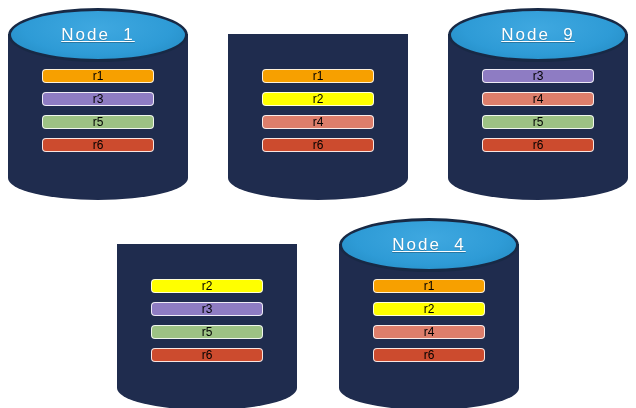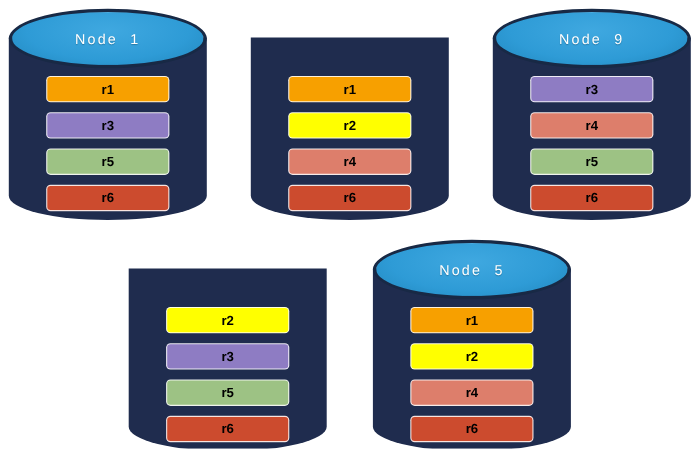"Node 1" .node-title { font-size: 13px -> 17px; text-decoration: none -> underline }
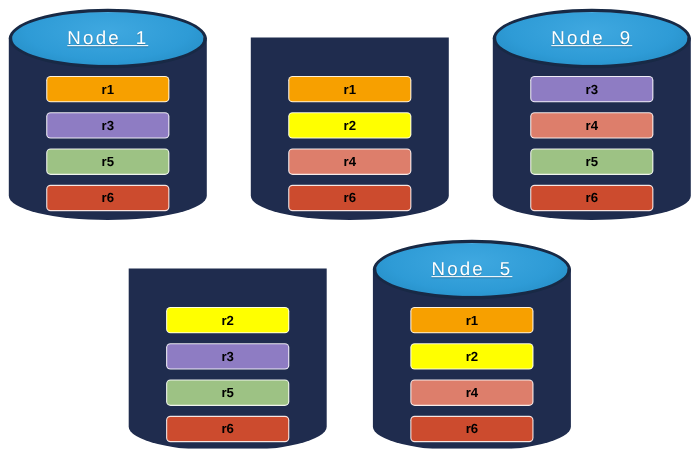"r1" .bar { font-weight: bold -> normal; height: 24px -> 14px }
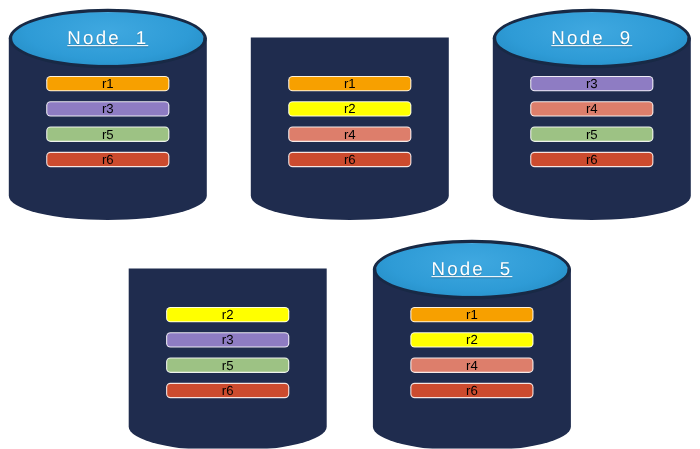"Node 5" span.node-title { text: 5 -> 4 }
